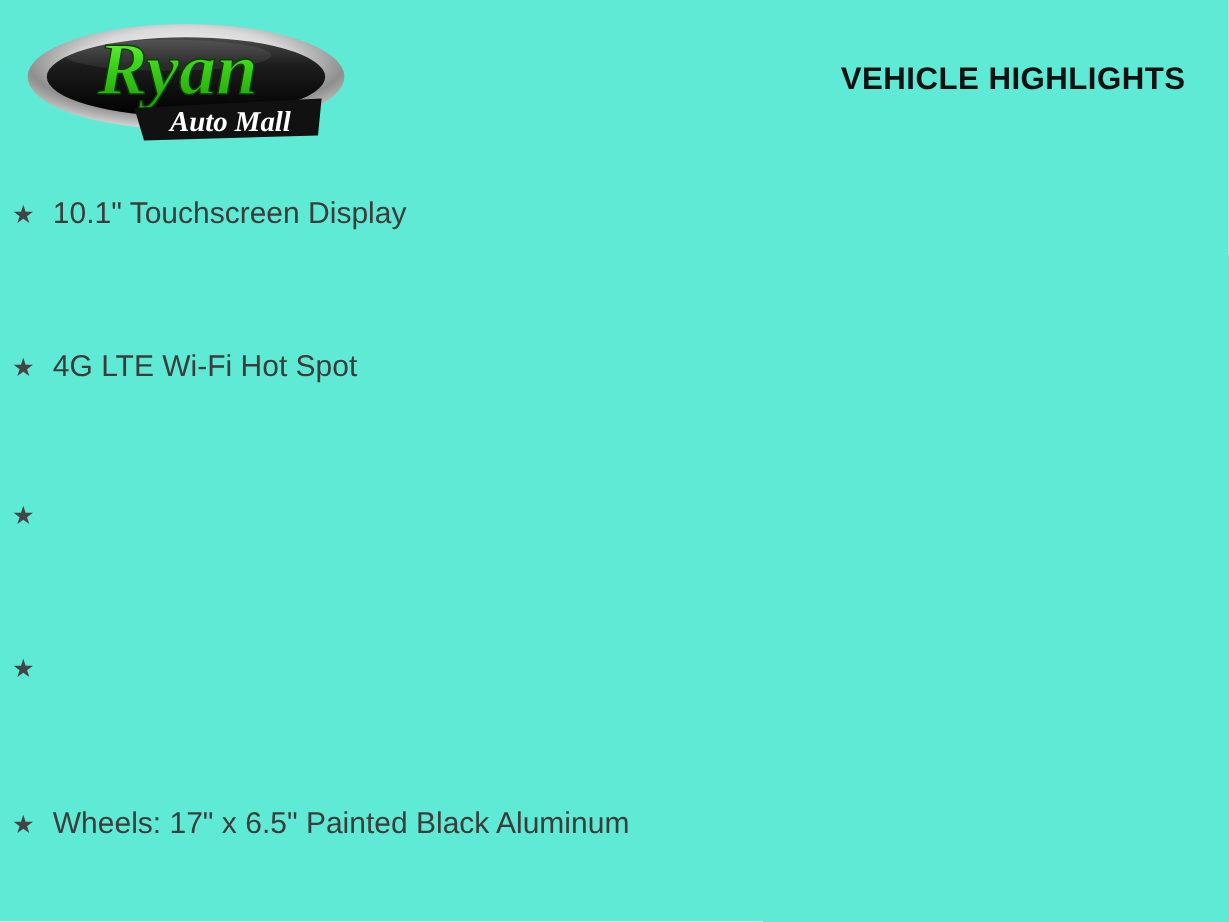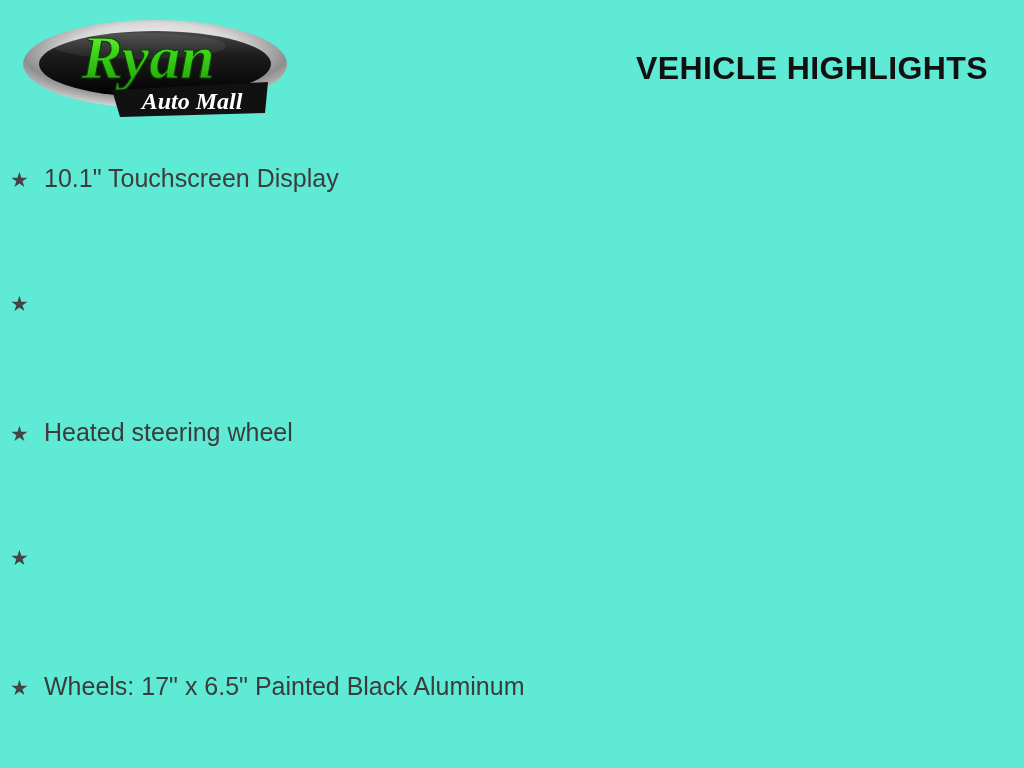"VEHICLE HIGHLIGHTS" .highlights-title { font-size: 32px -> 26px }
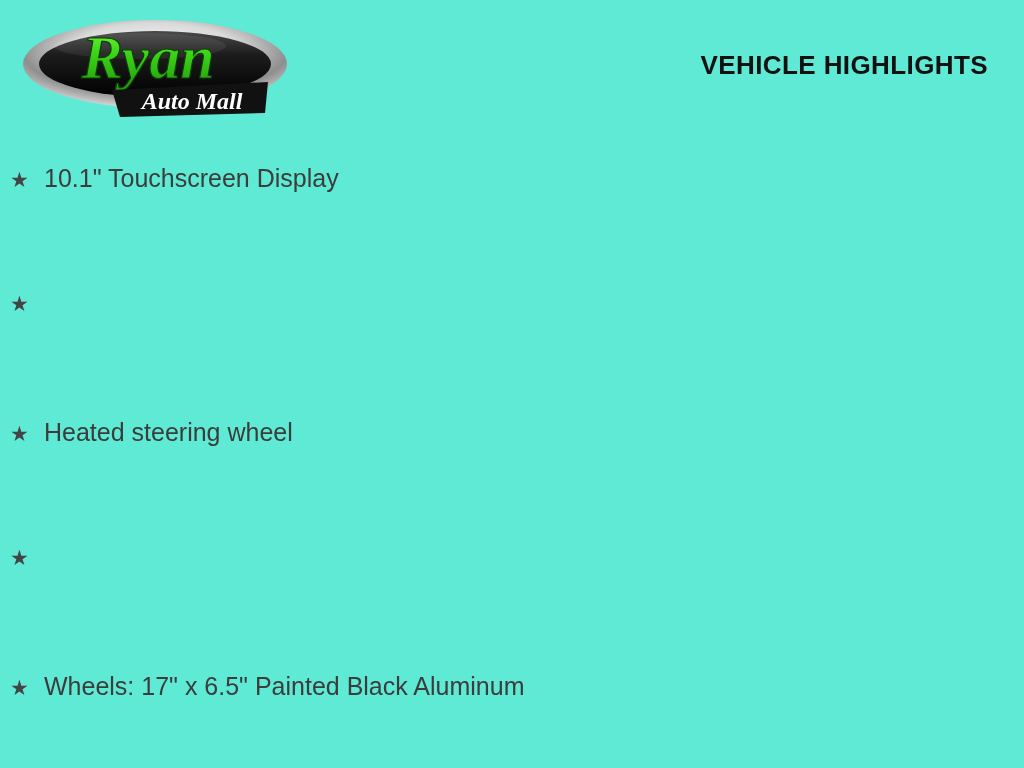"4G LTE Wi-Fi Hot Spot" span.highlight-text { html: none -> <span>4G LTE Wi-Fi Hot Spot</span> }
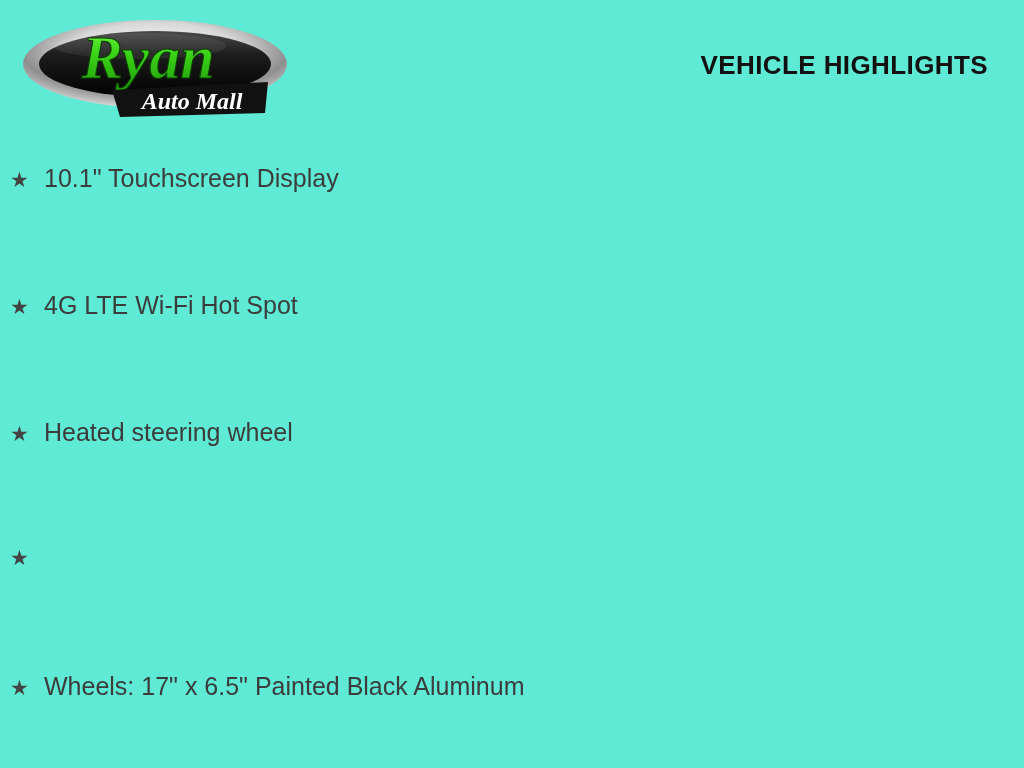"Heated steering wheel" span.highlight-text { html: <span>Heated steering wheel</span> -> none }
